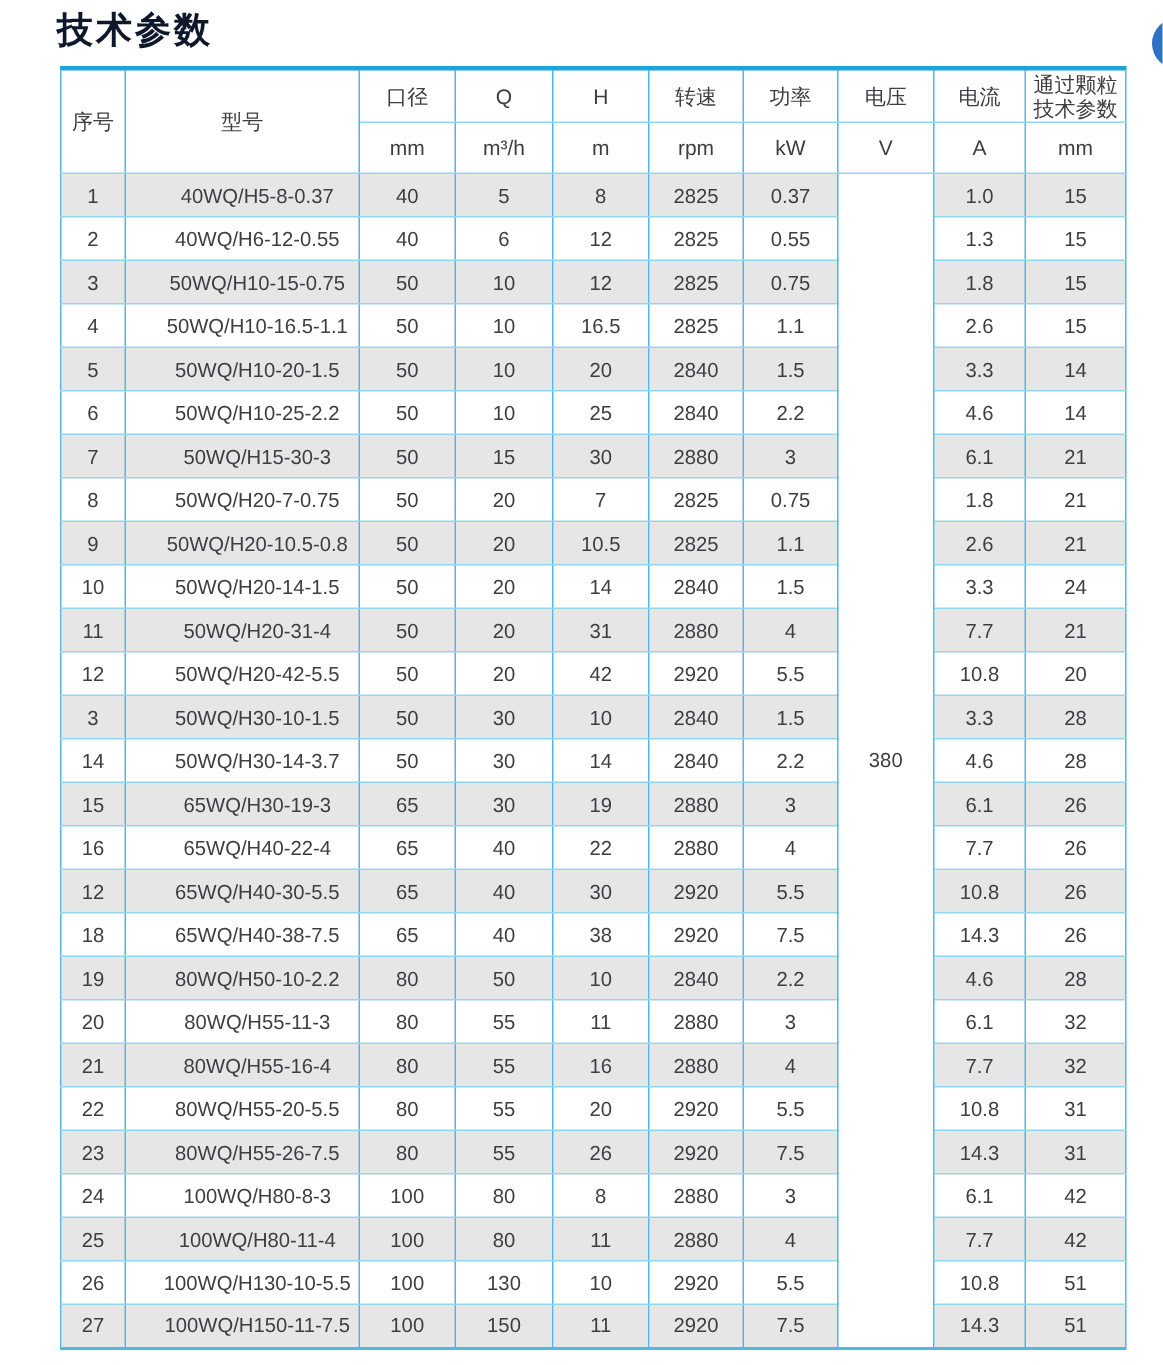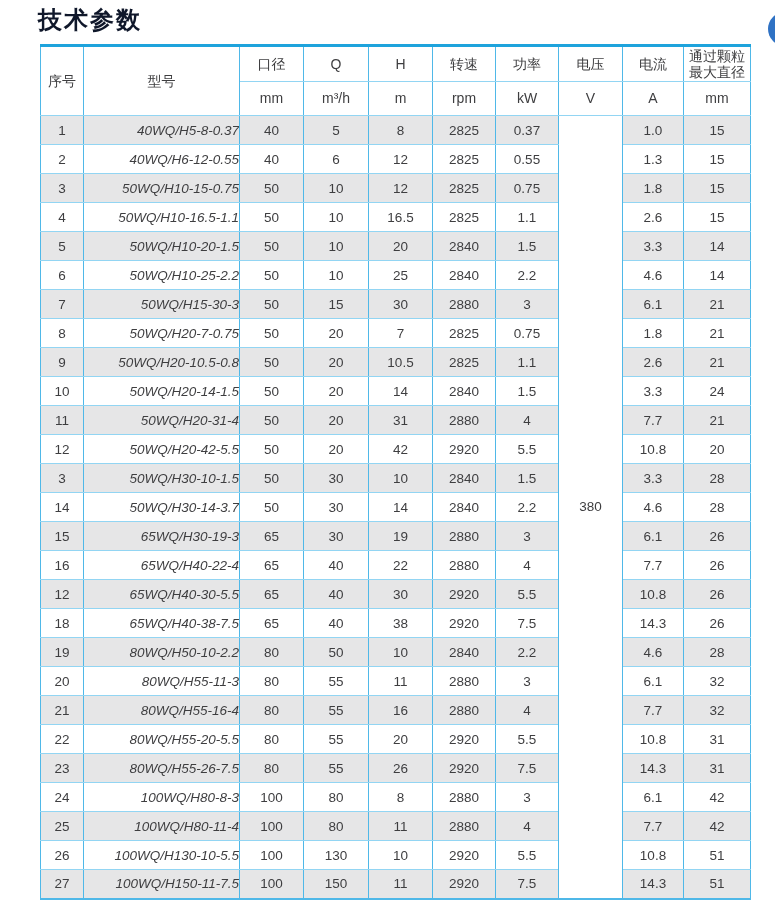"通过颗粒" th { text: 最大直径 -> 技术参数 }
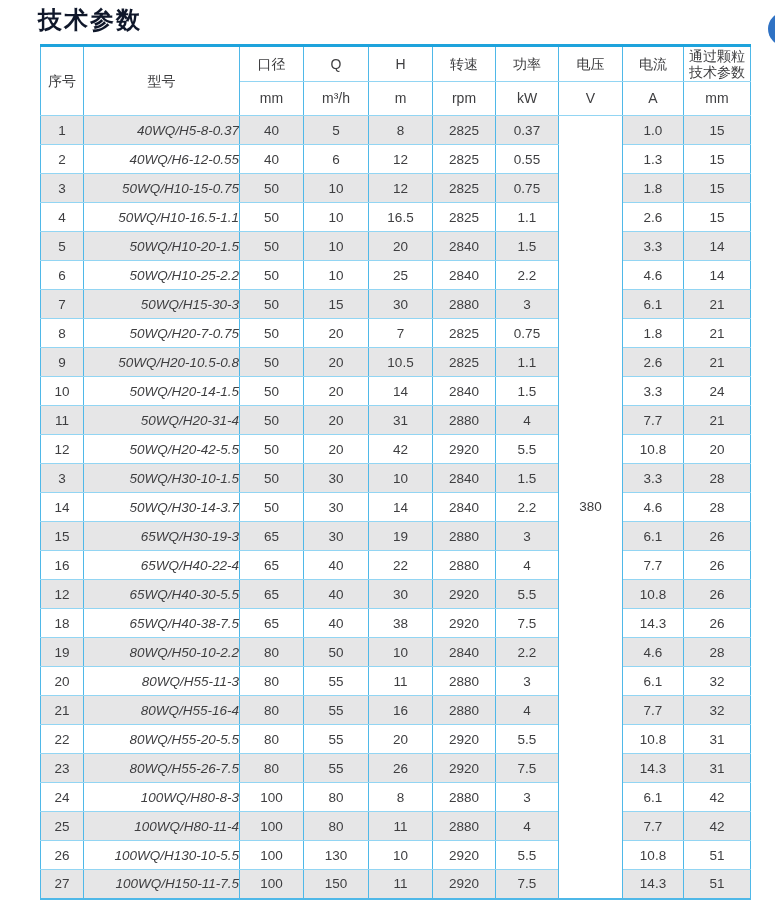"40WQ/H5-8-0.37" .spec-table td.cell-model { font-style: italic -> none; text-align: right -> center }
